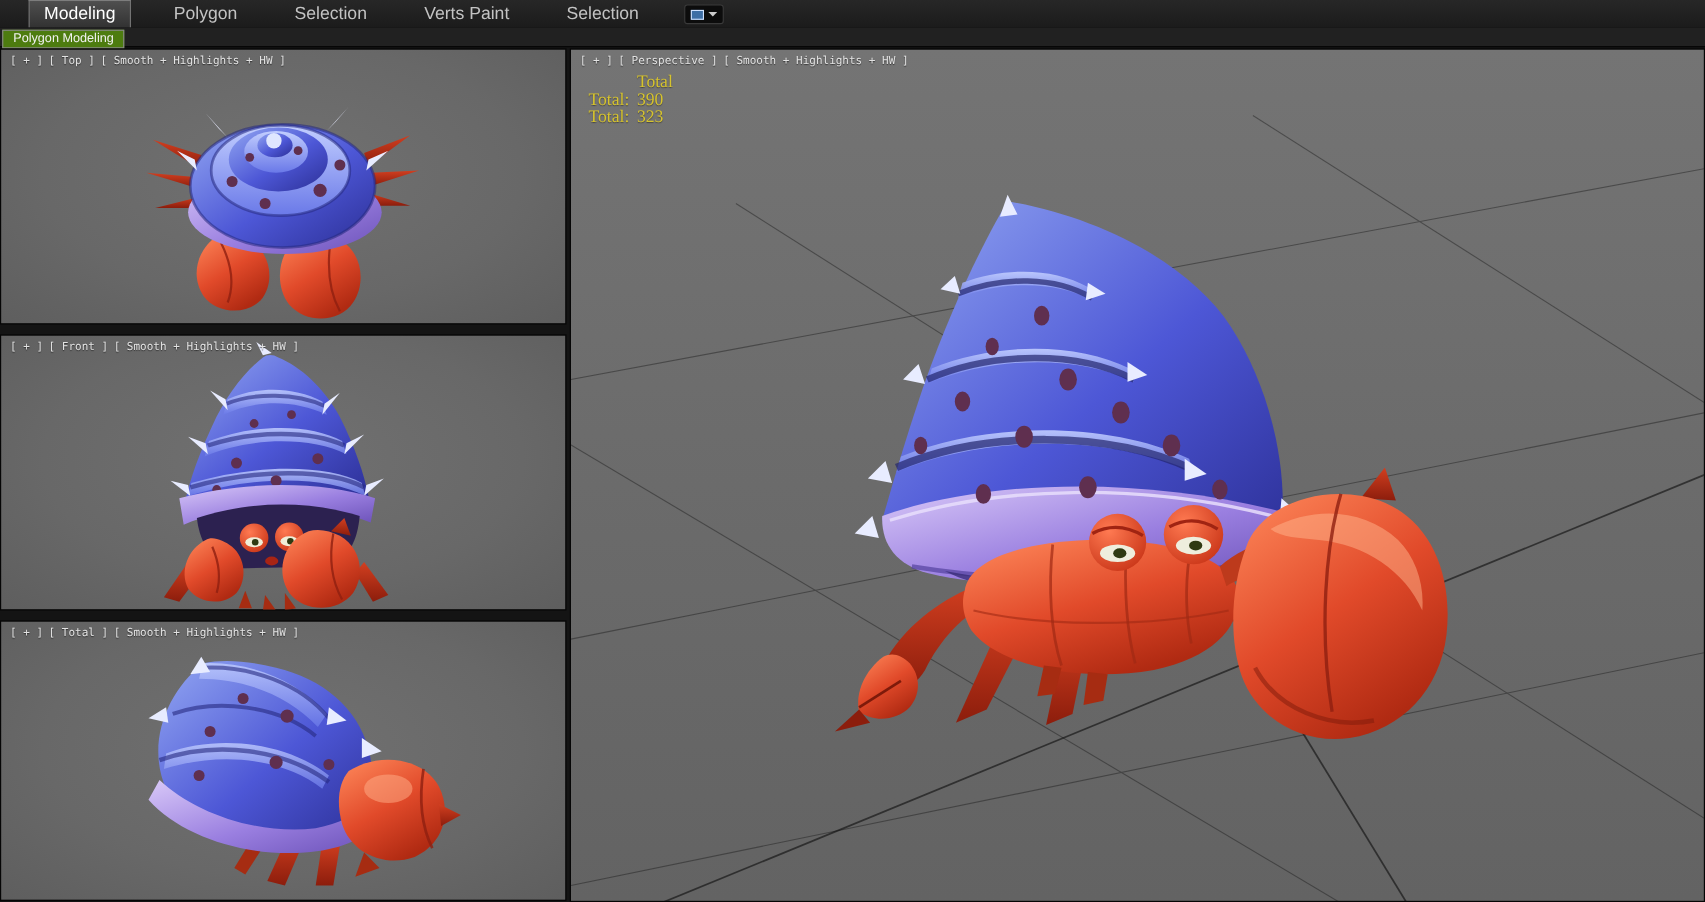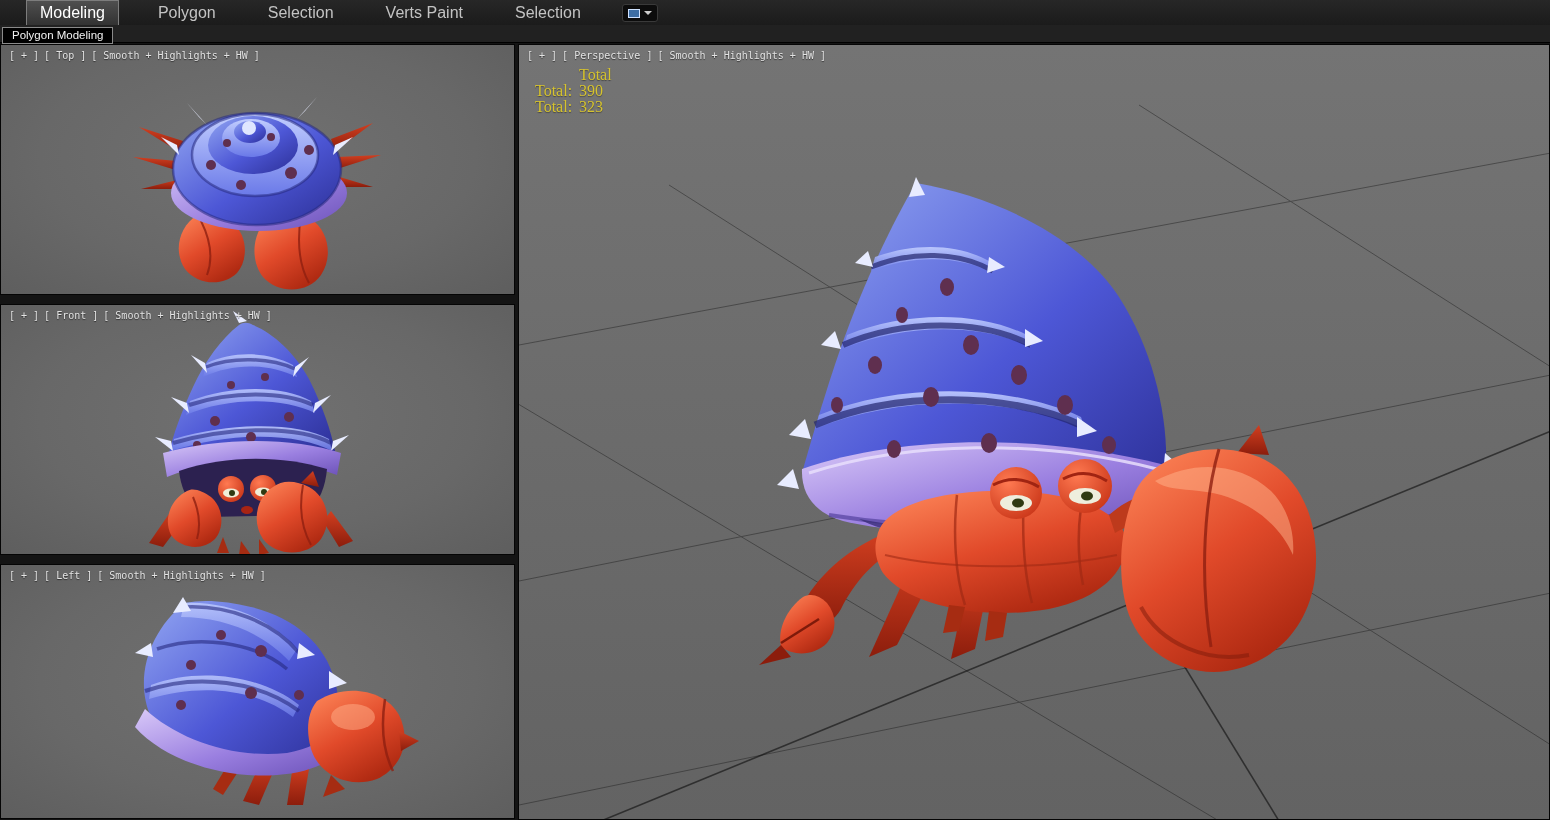"Polygon Modeling" .panel-label { background: #000000 -> #4d7c0f }
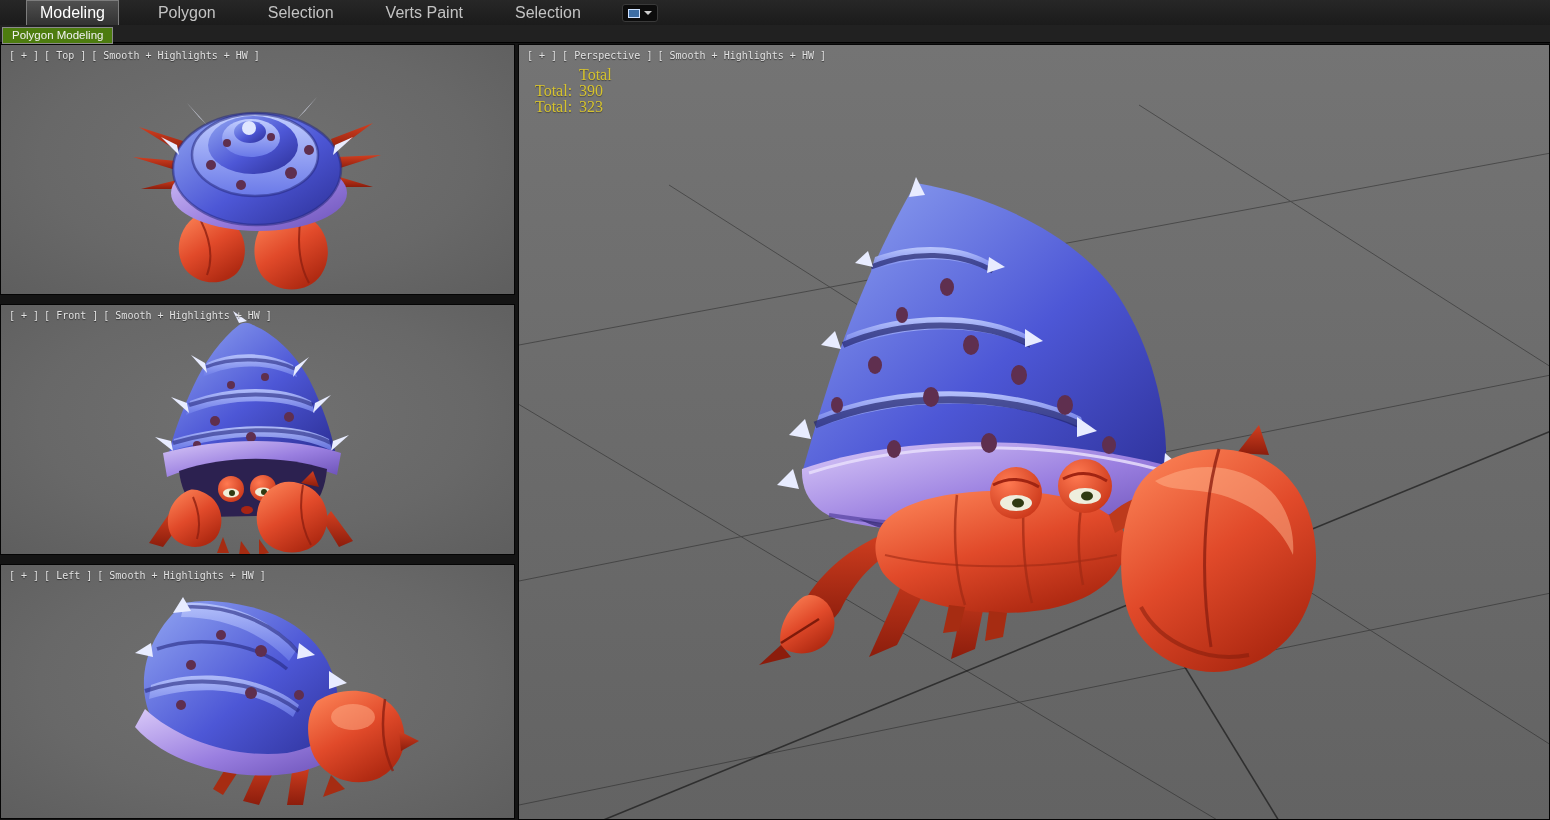"[ Left ]" span { text: Left -> Total }
